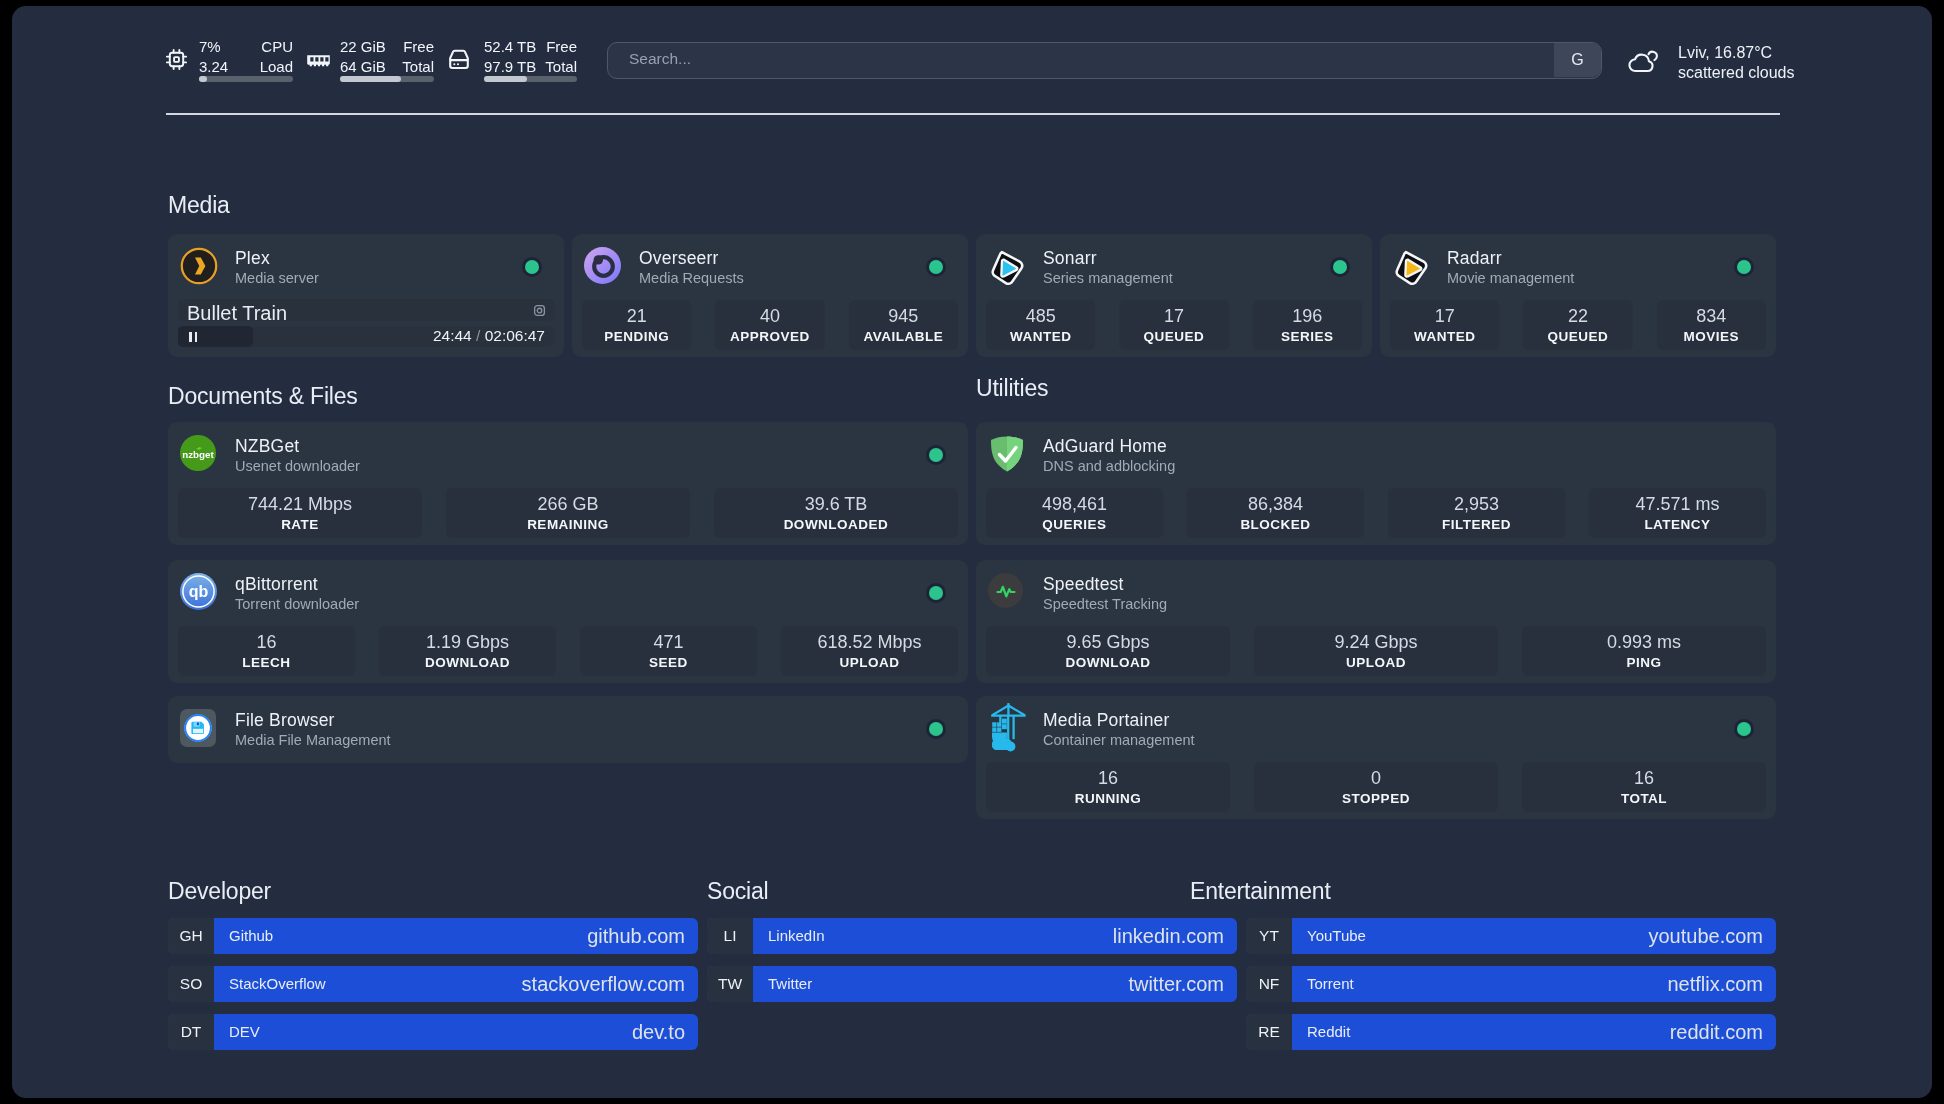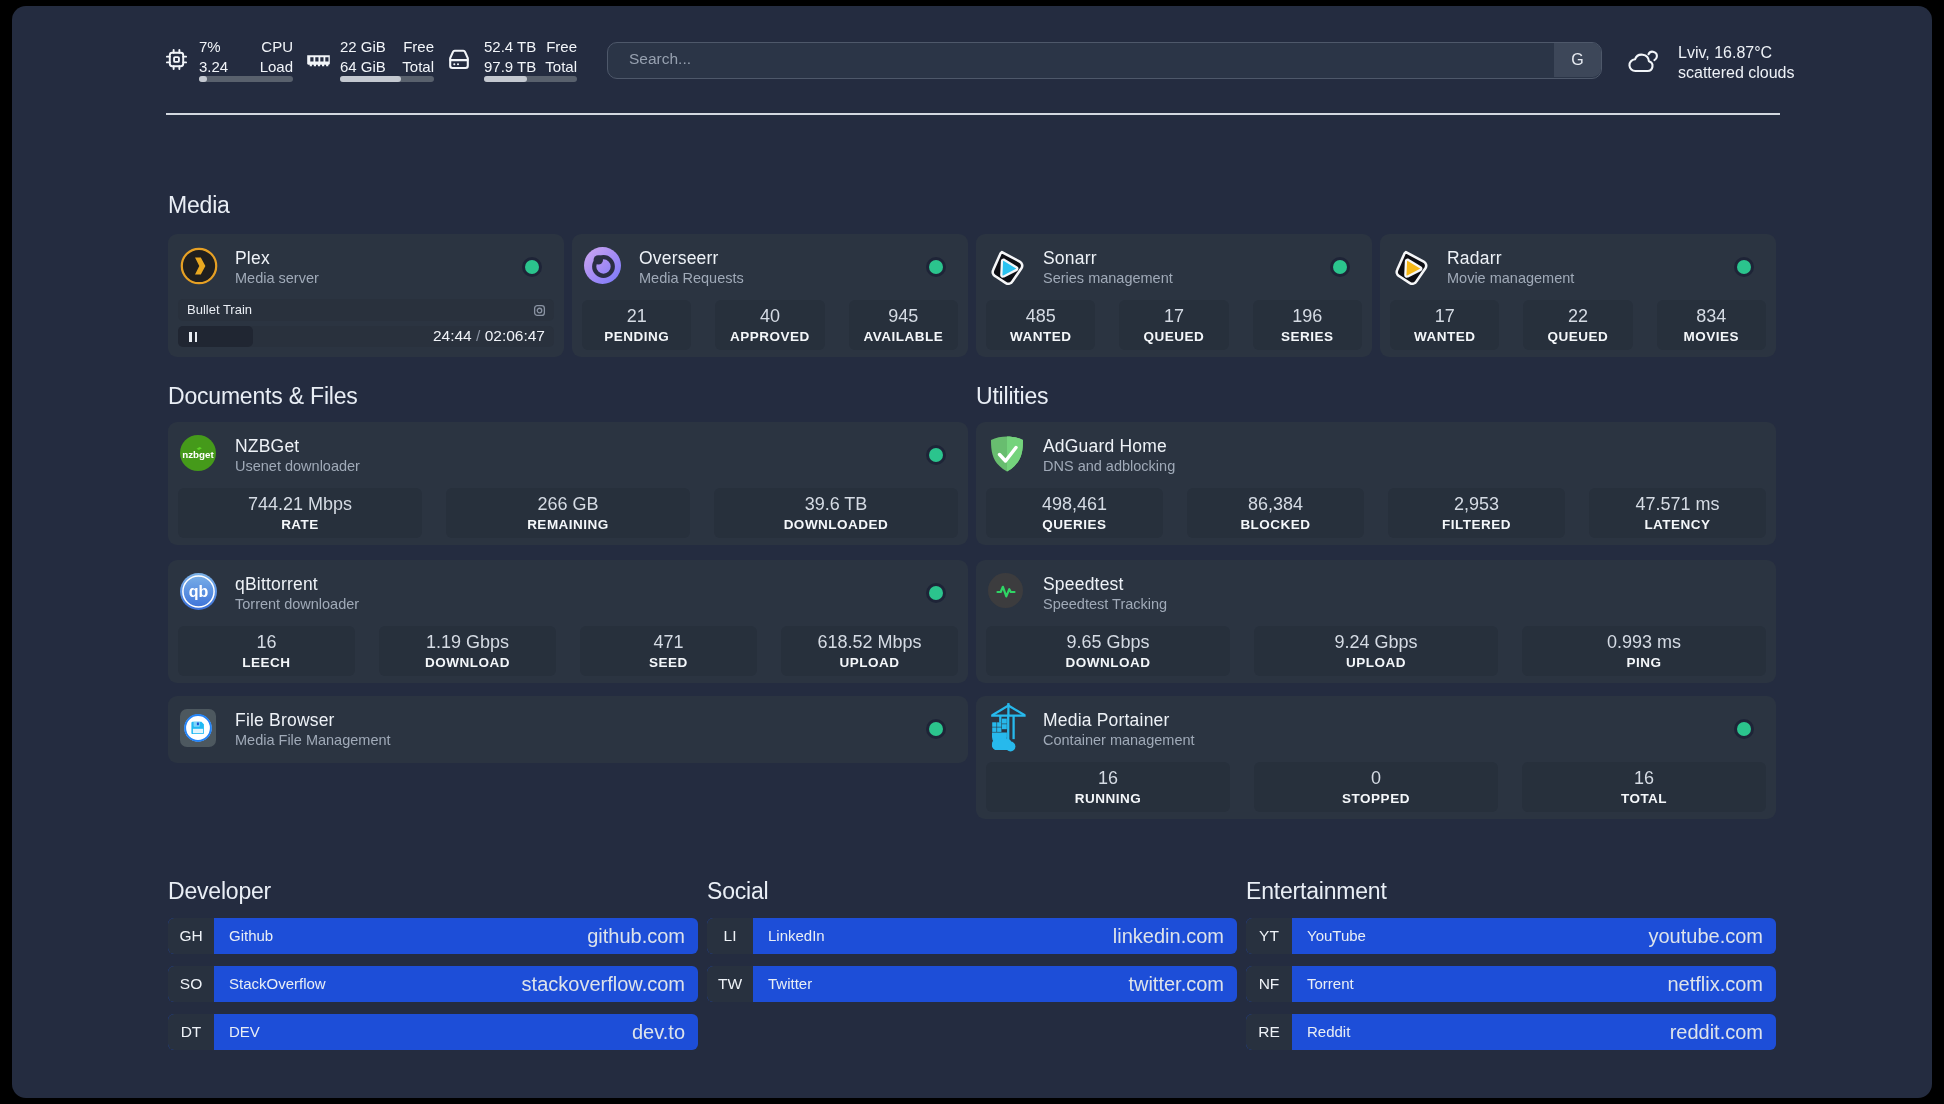"Bullet Train" div.abs { font-size: 13px -> 20px }
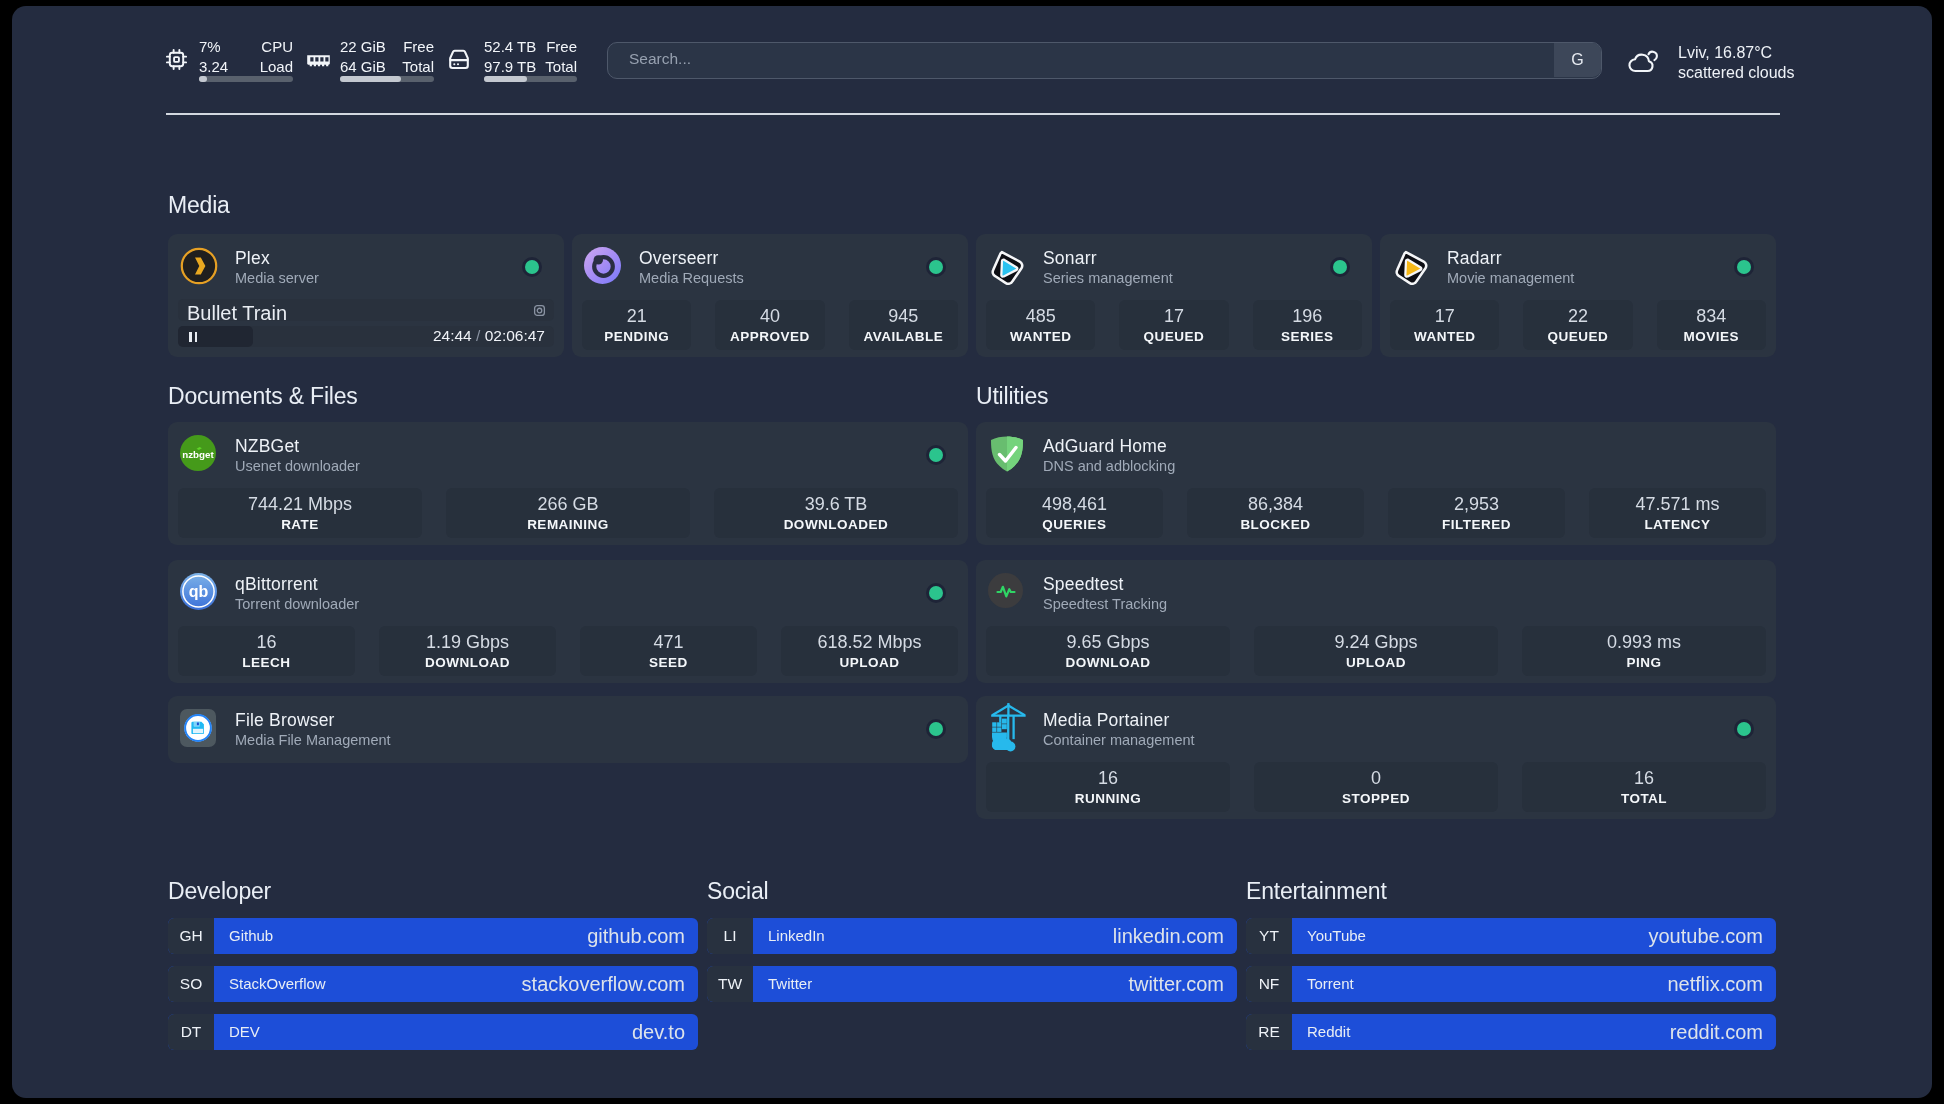"Utilities" div.h2 { top: 383px -> 375px }
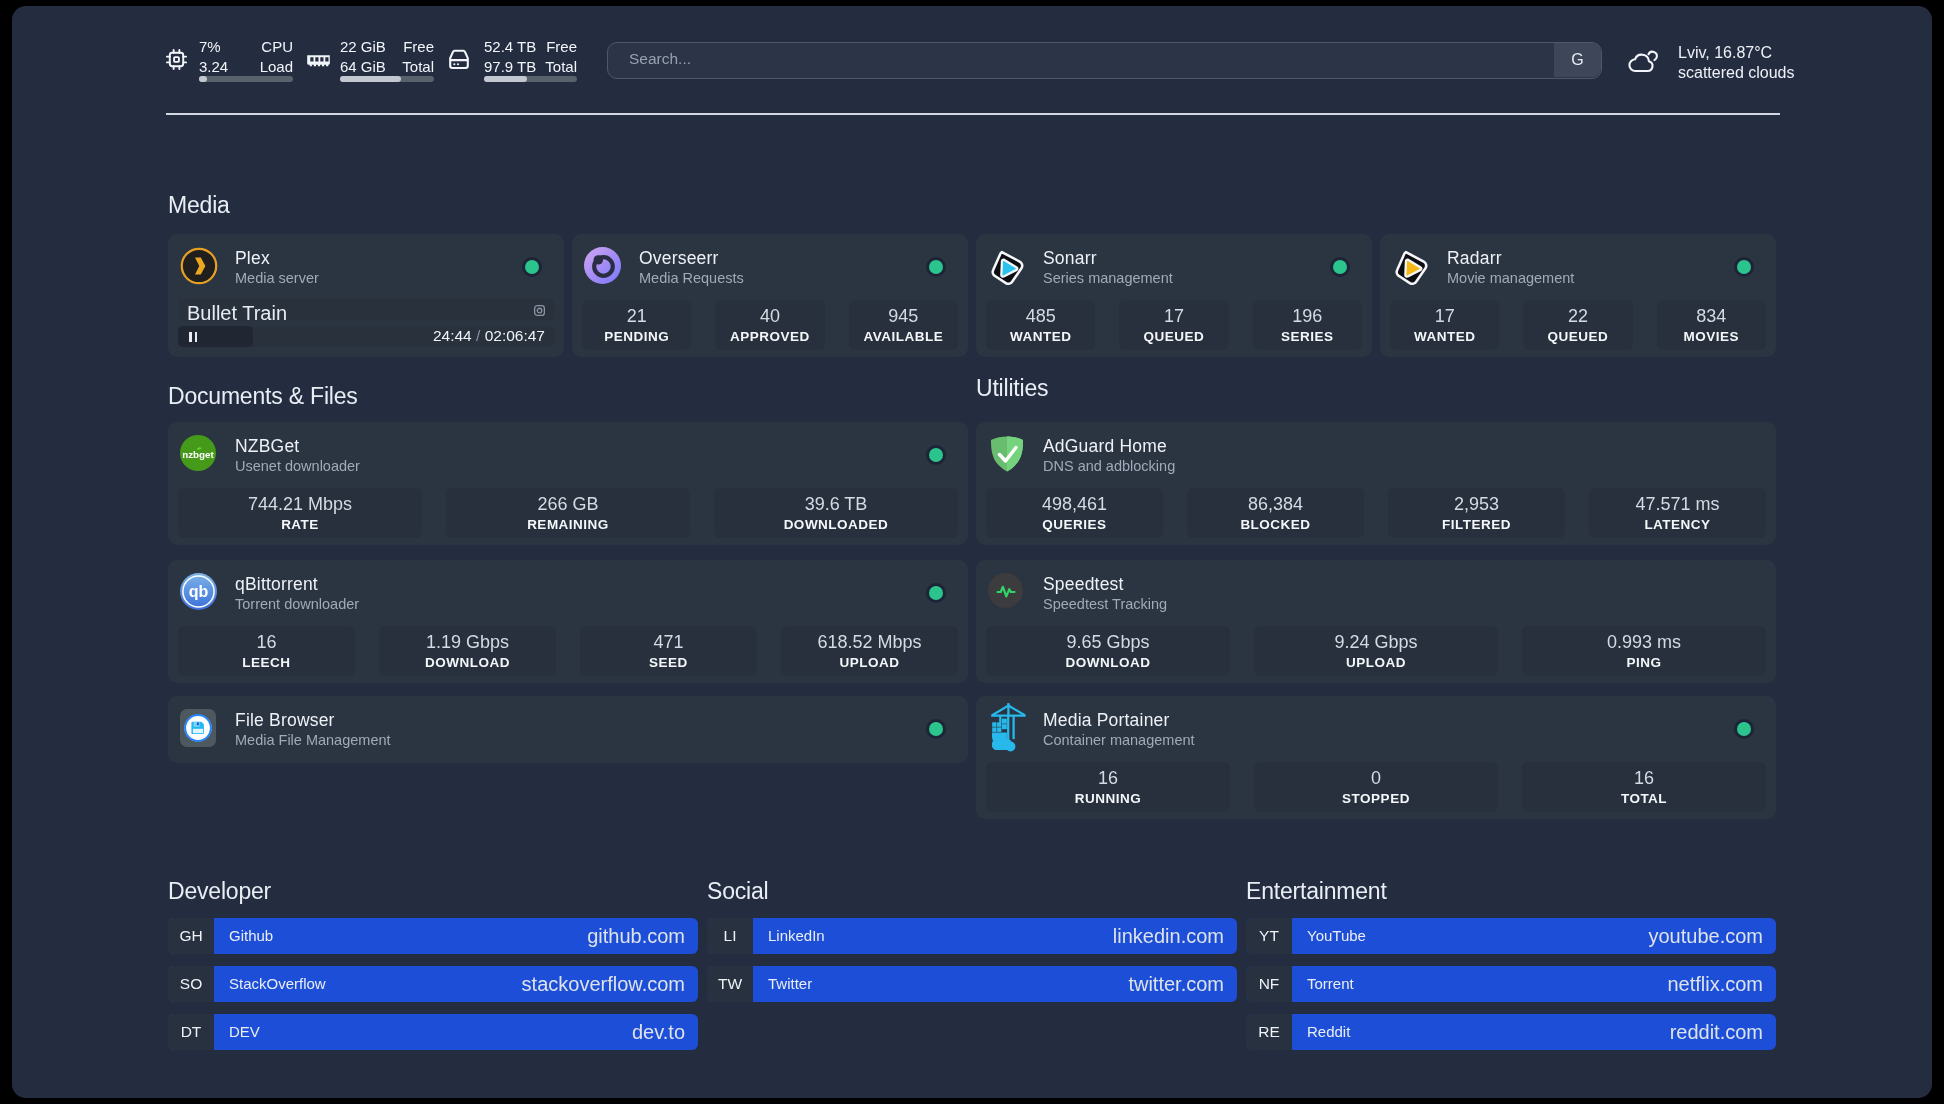"Entertainment" div.h2 { left: 1246px -> 1190px }
